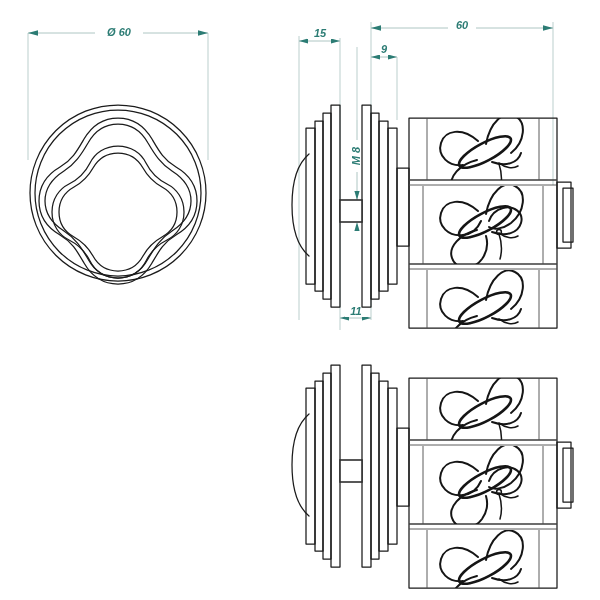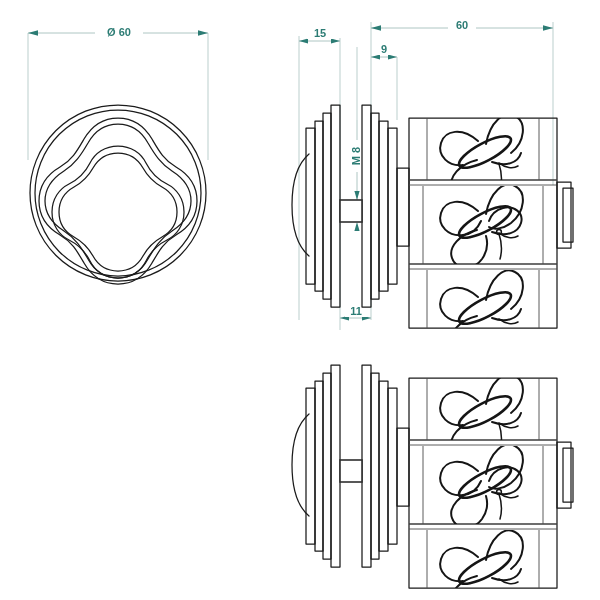"Ø 60" #sheet { font-style: none -> italic }
